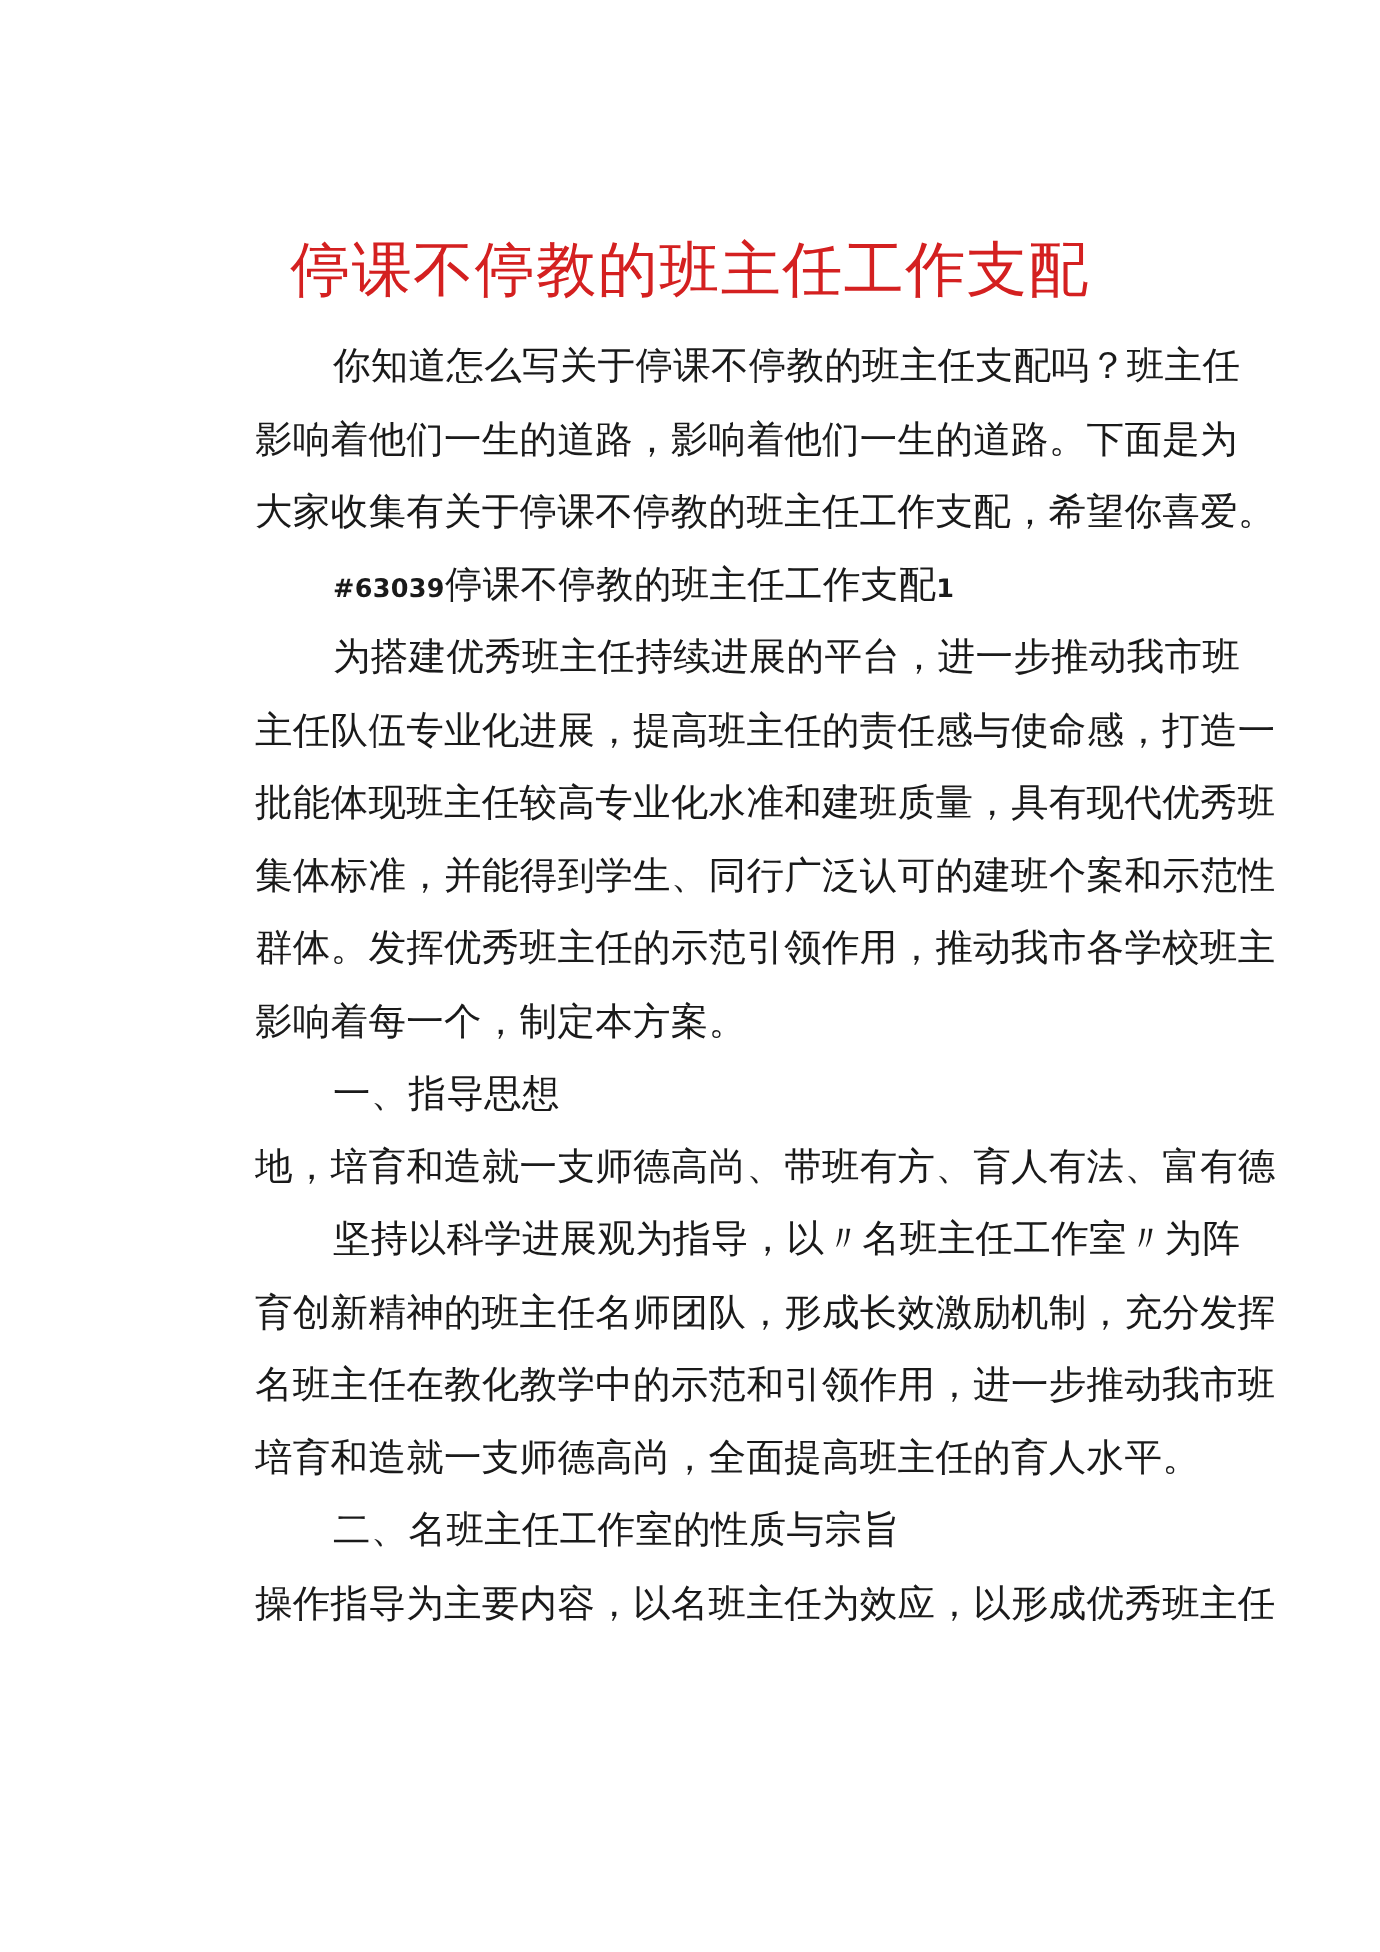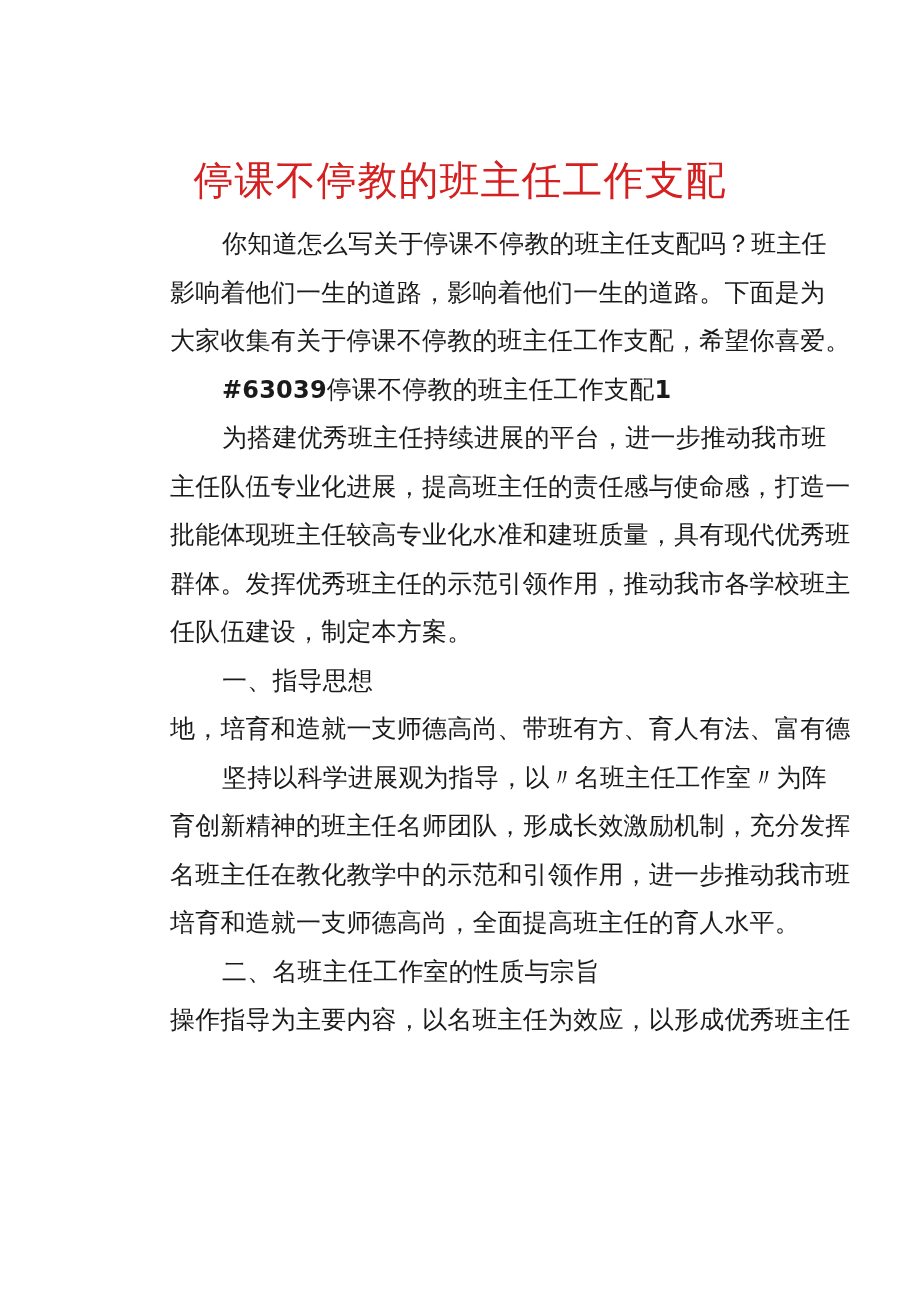"#63039" .heading-line .num { font-size: 24px -> 17px }
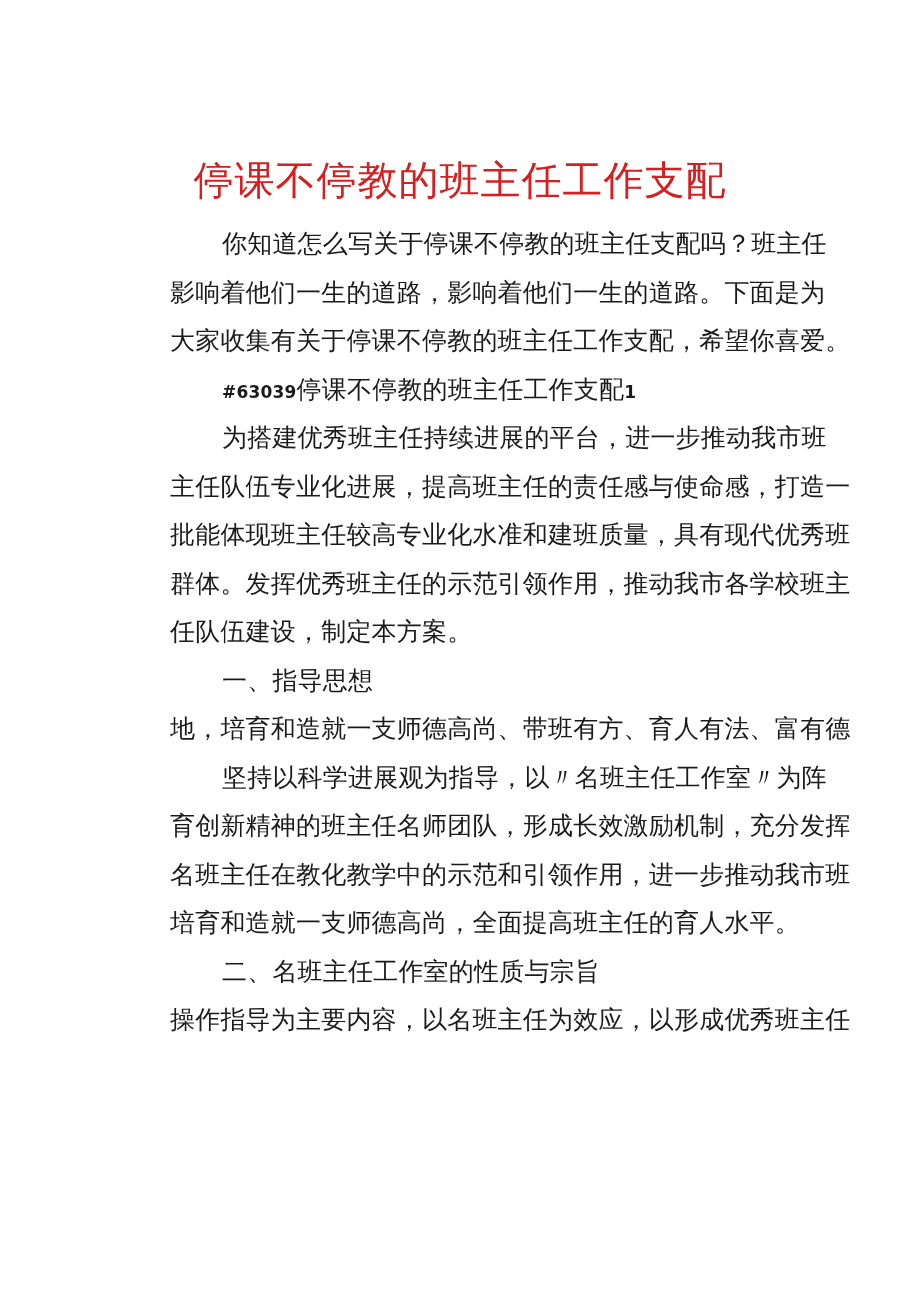"集体标准，并能得到学生、同行广泛认可的建班个案和示范性" span.line { html: none -> <span>集体标准，并能得到学生、同行广泛认可的建班个案和示范性</span> }
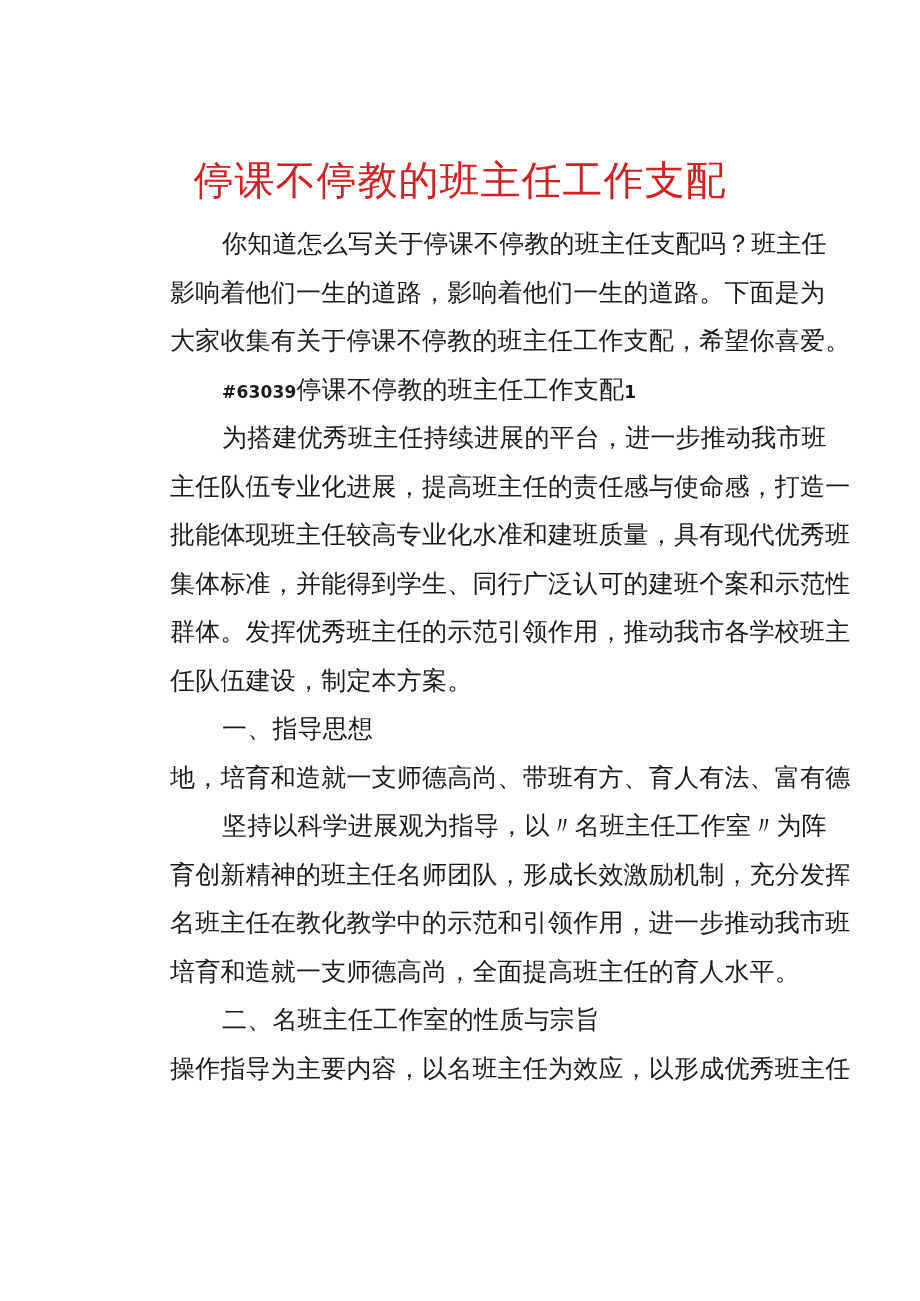"任队伍建设，制定本方案。" span.line { text: 任队伍建设 -> 影响着每一个 }
